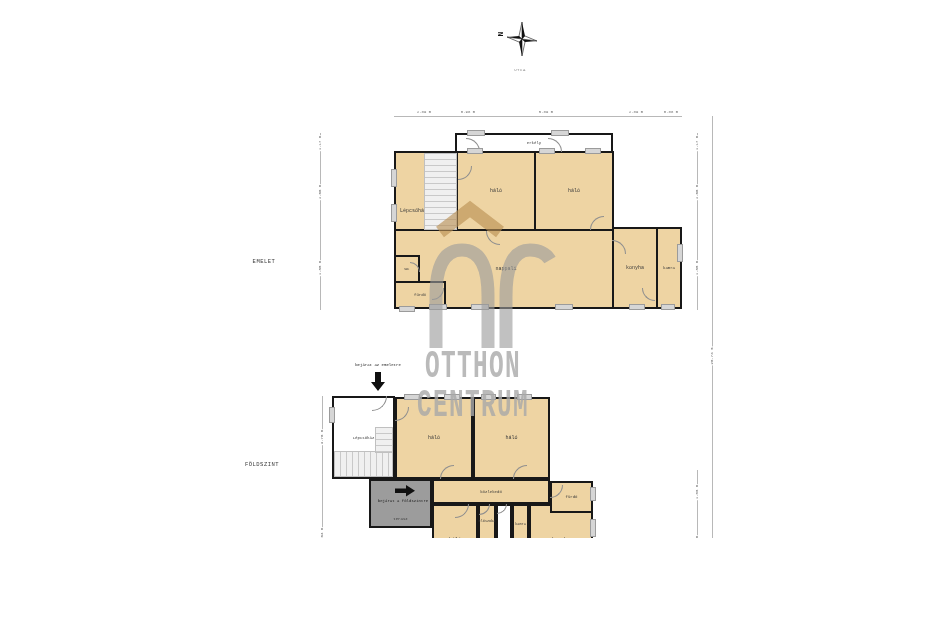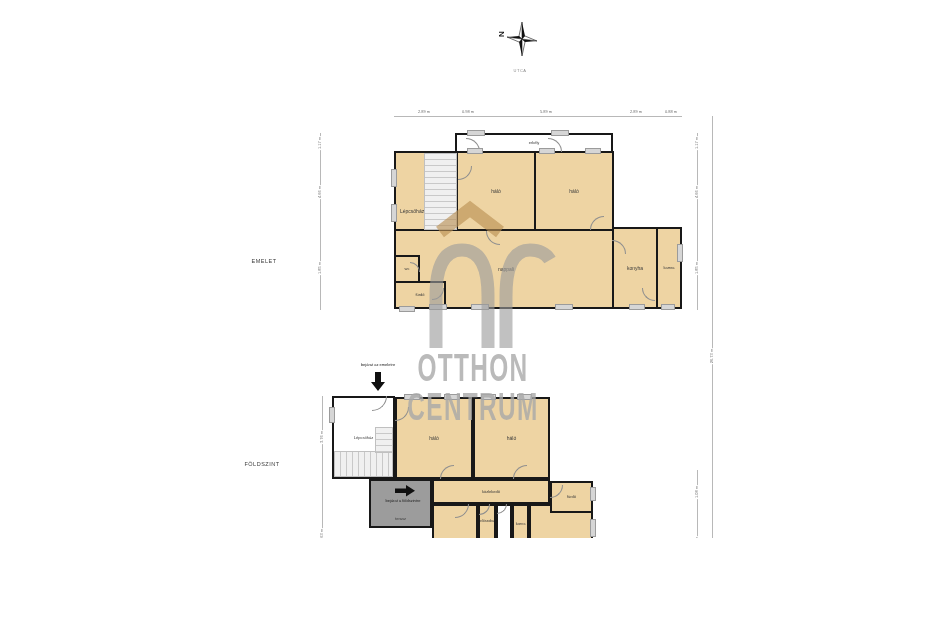"OTTHON" #canvas { font-family: Liberation Sans, sans-serif -> Liberation Mono, monospace }
